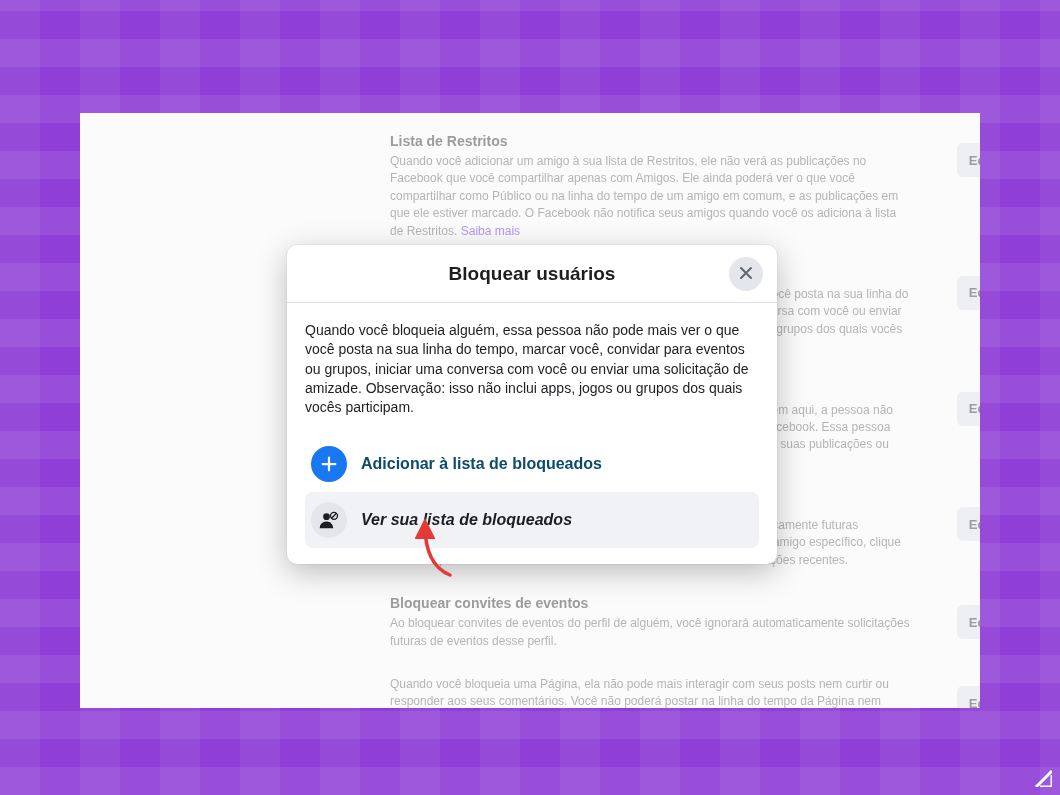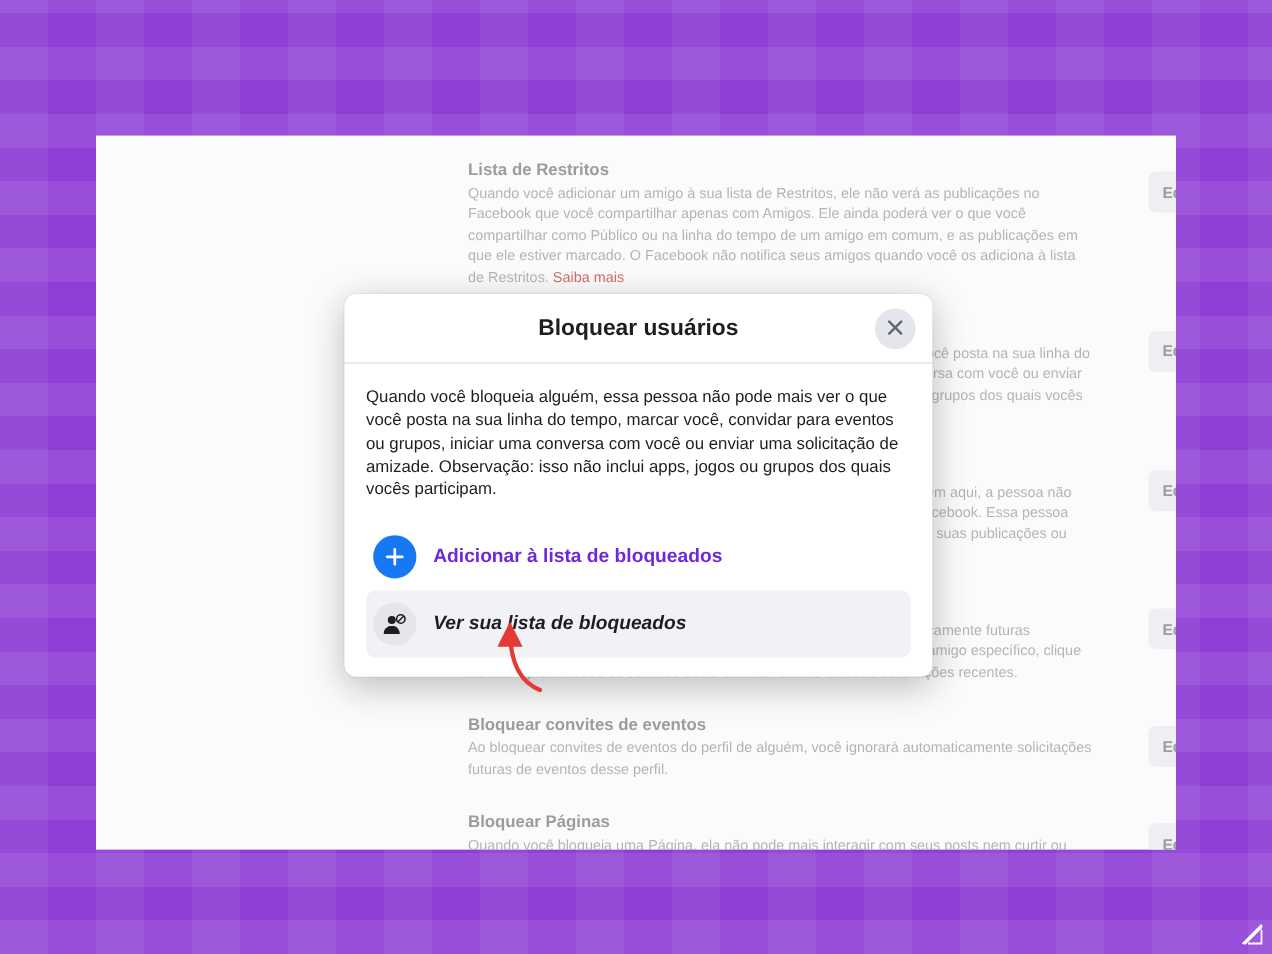"Saiba mais" .learn-more { color: #b91c1c -> #8b5cf6 }
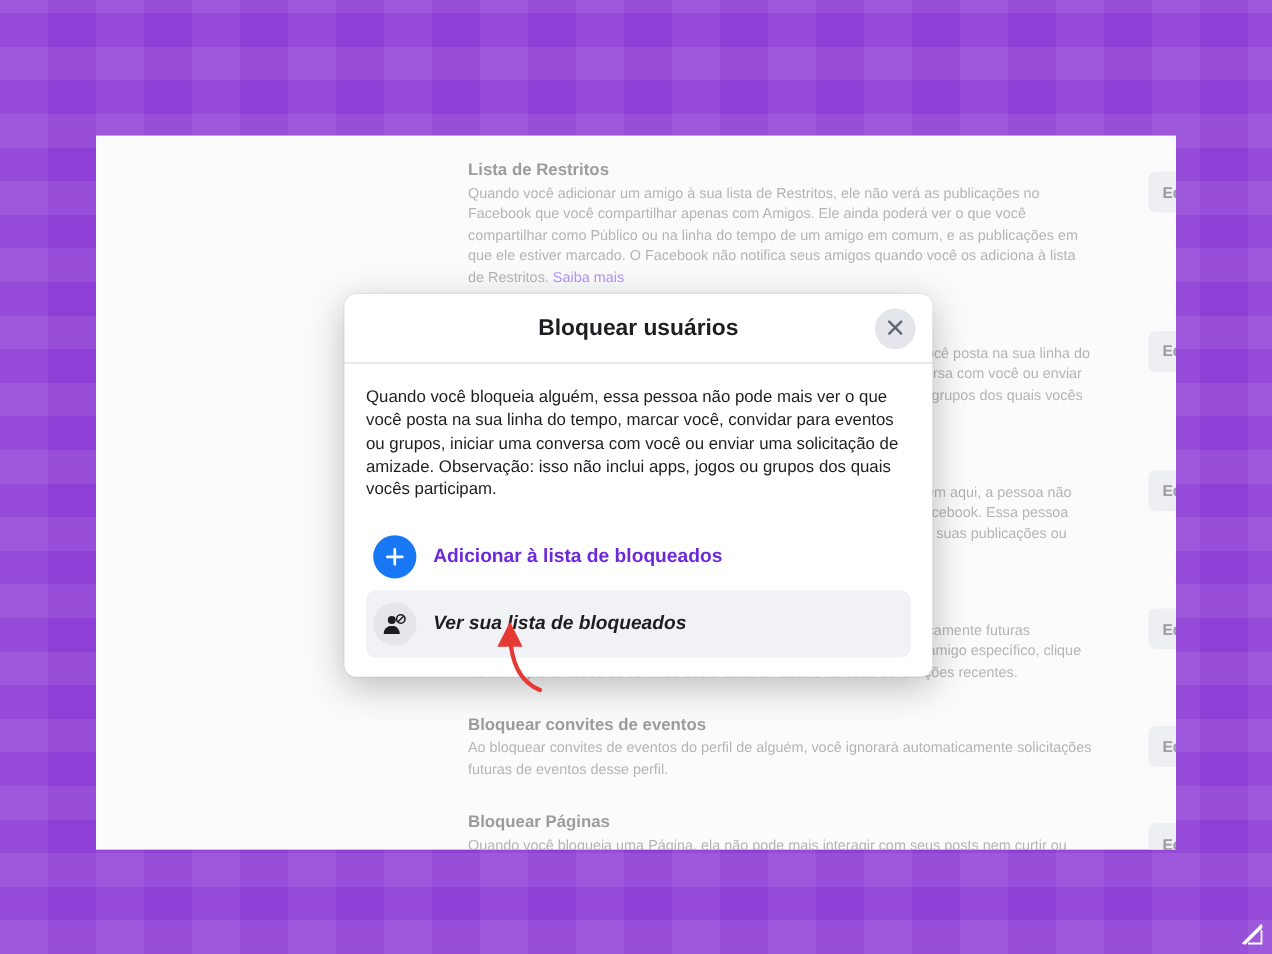"Adicionar à lista de bloqueados" .option-label-blue { color: #6d28d9 -> #0c4a6e }
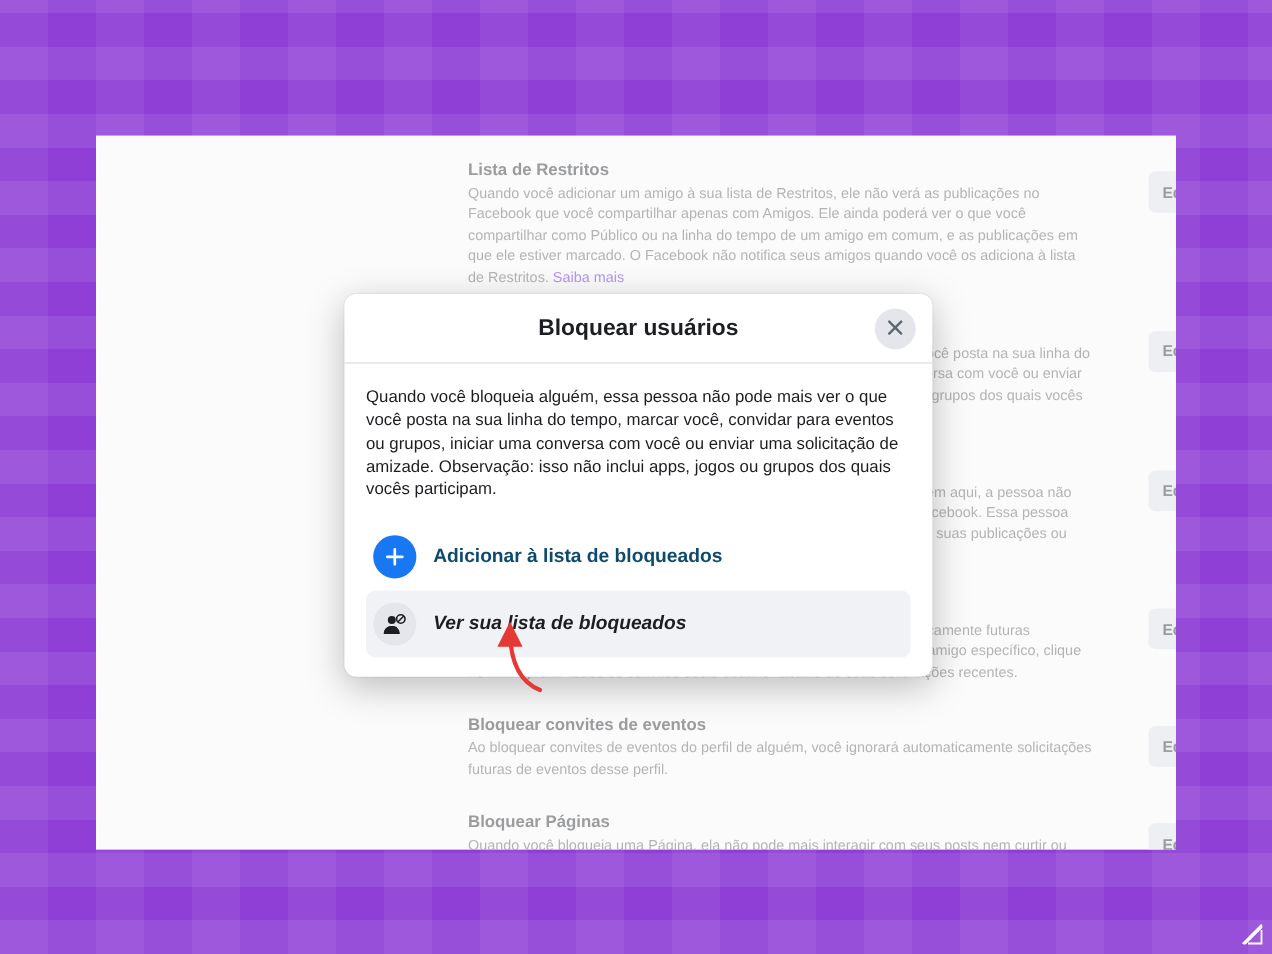"Bloquear Páginas" div.section-header { html: <div>Bloquear Páginas</div> -> none }
